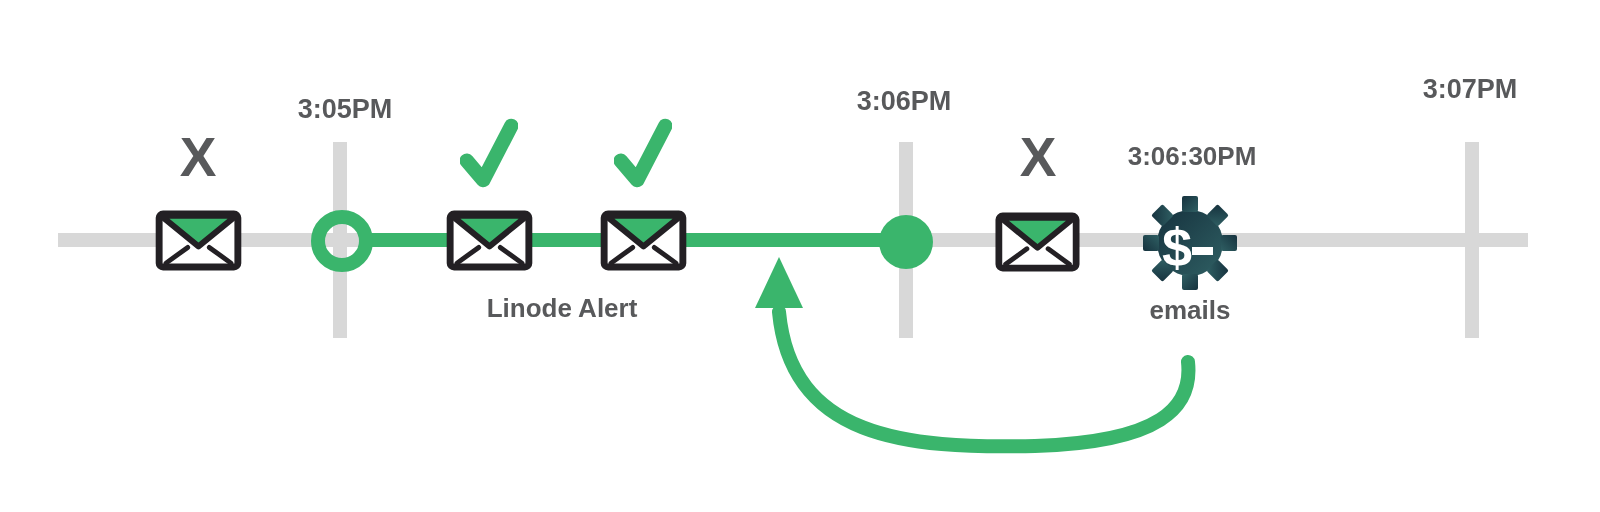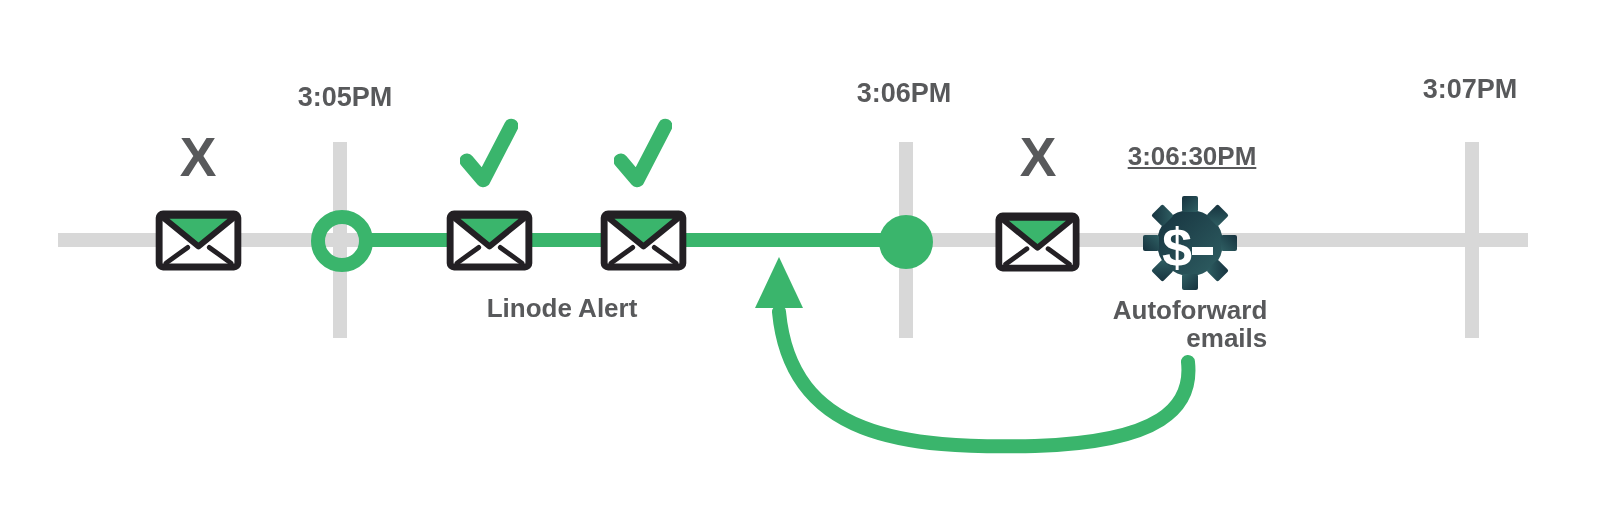"3:05PM" div.abs { top: 84px -> 96px }
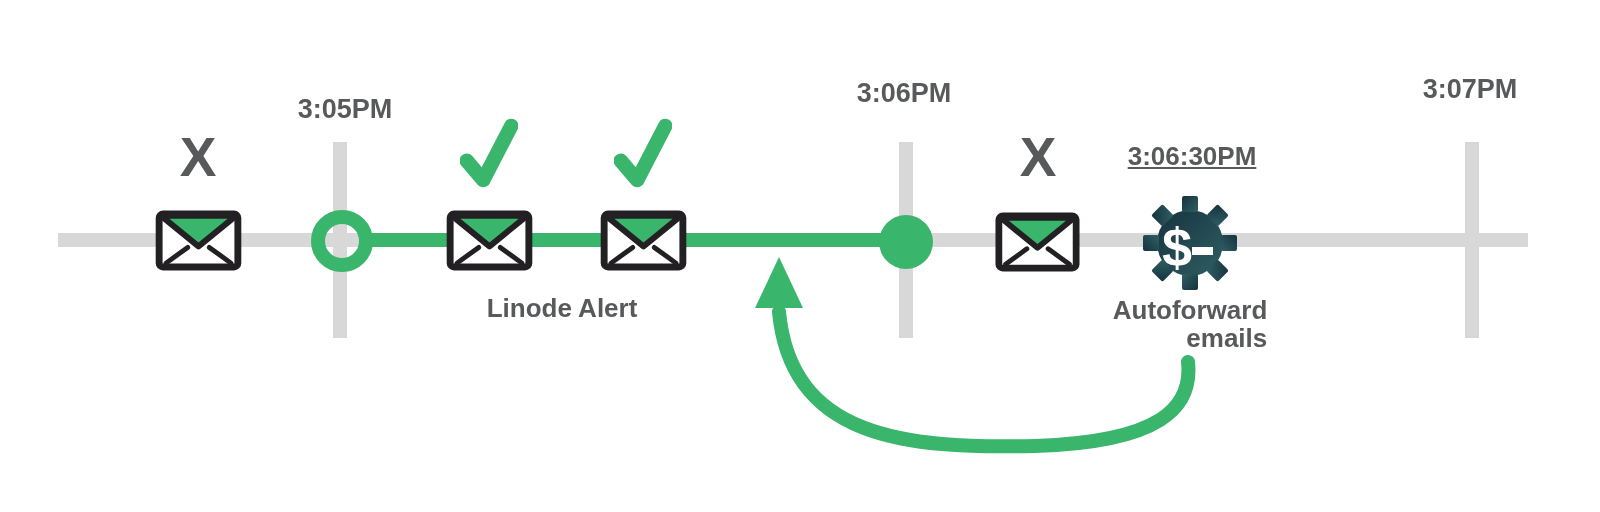"3:06PM" div.abs { top: 80px -> 88px }
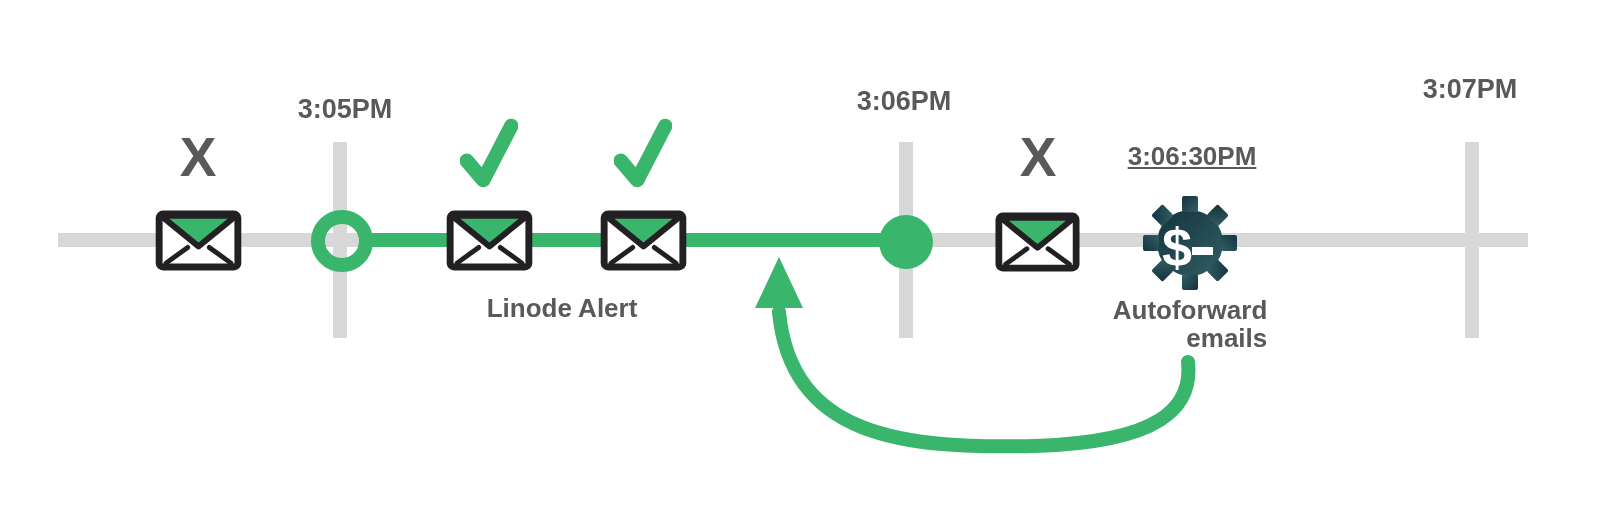"3:06:30PM" .time-label.small { text-decoration: underline -> none }
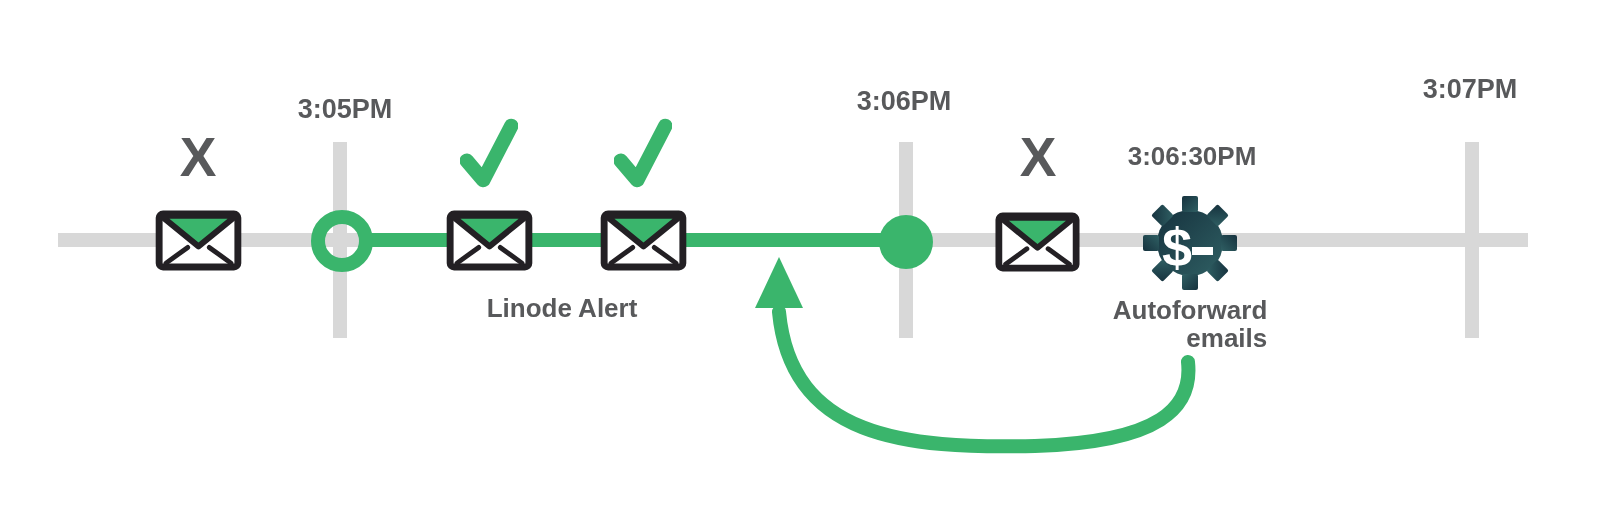"Linode Alert" .caption { text-align: right -> left }
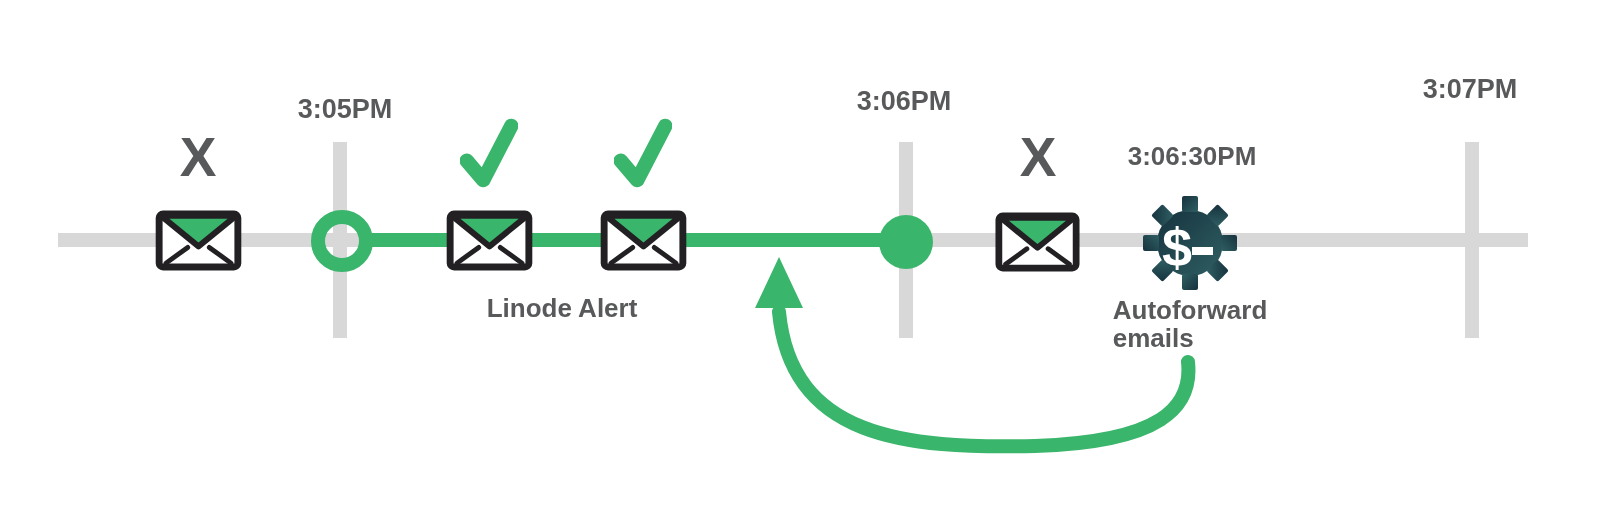"Autoforward" div { html: <div>Autoforward</div> -> none }
